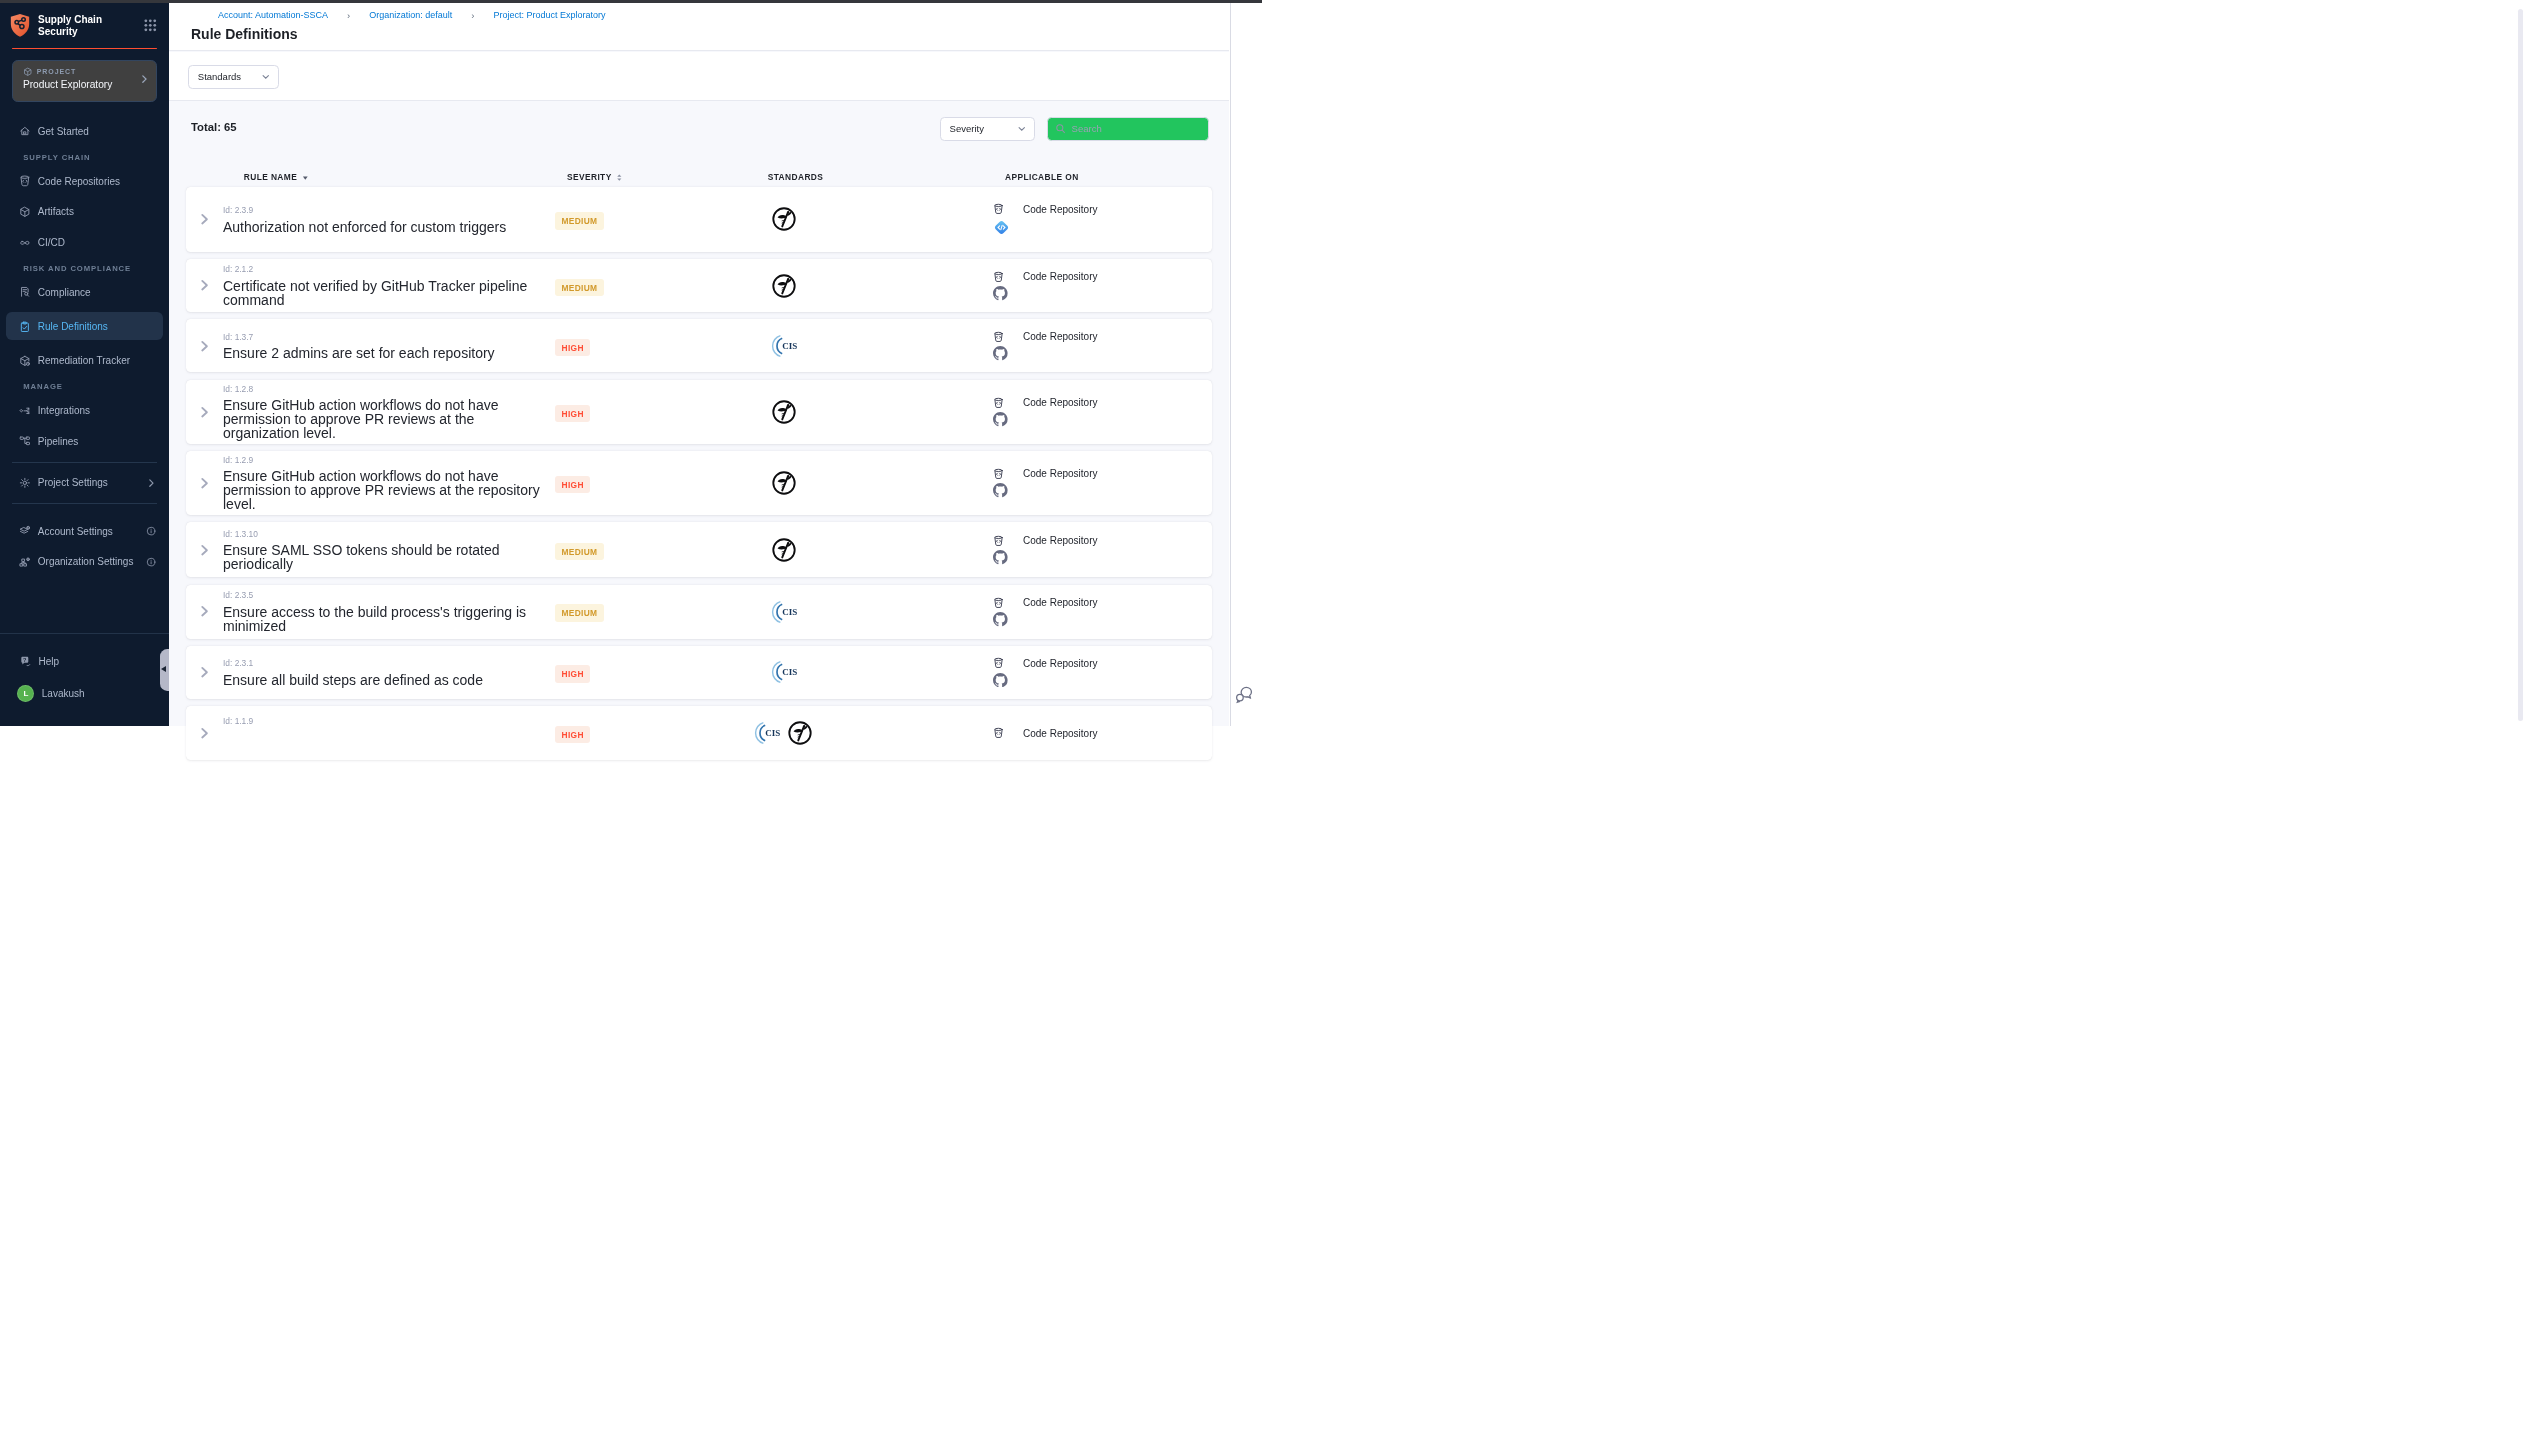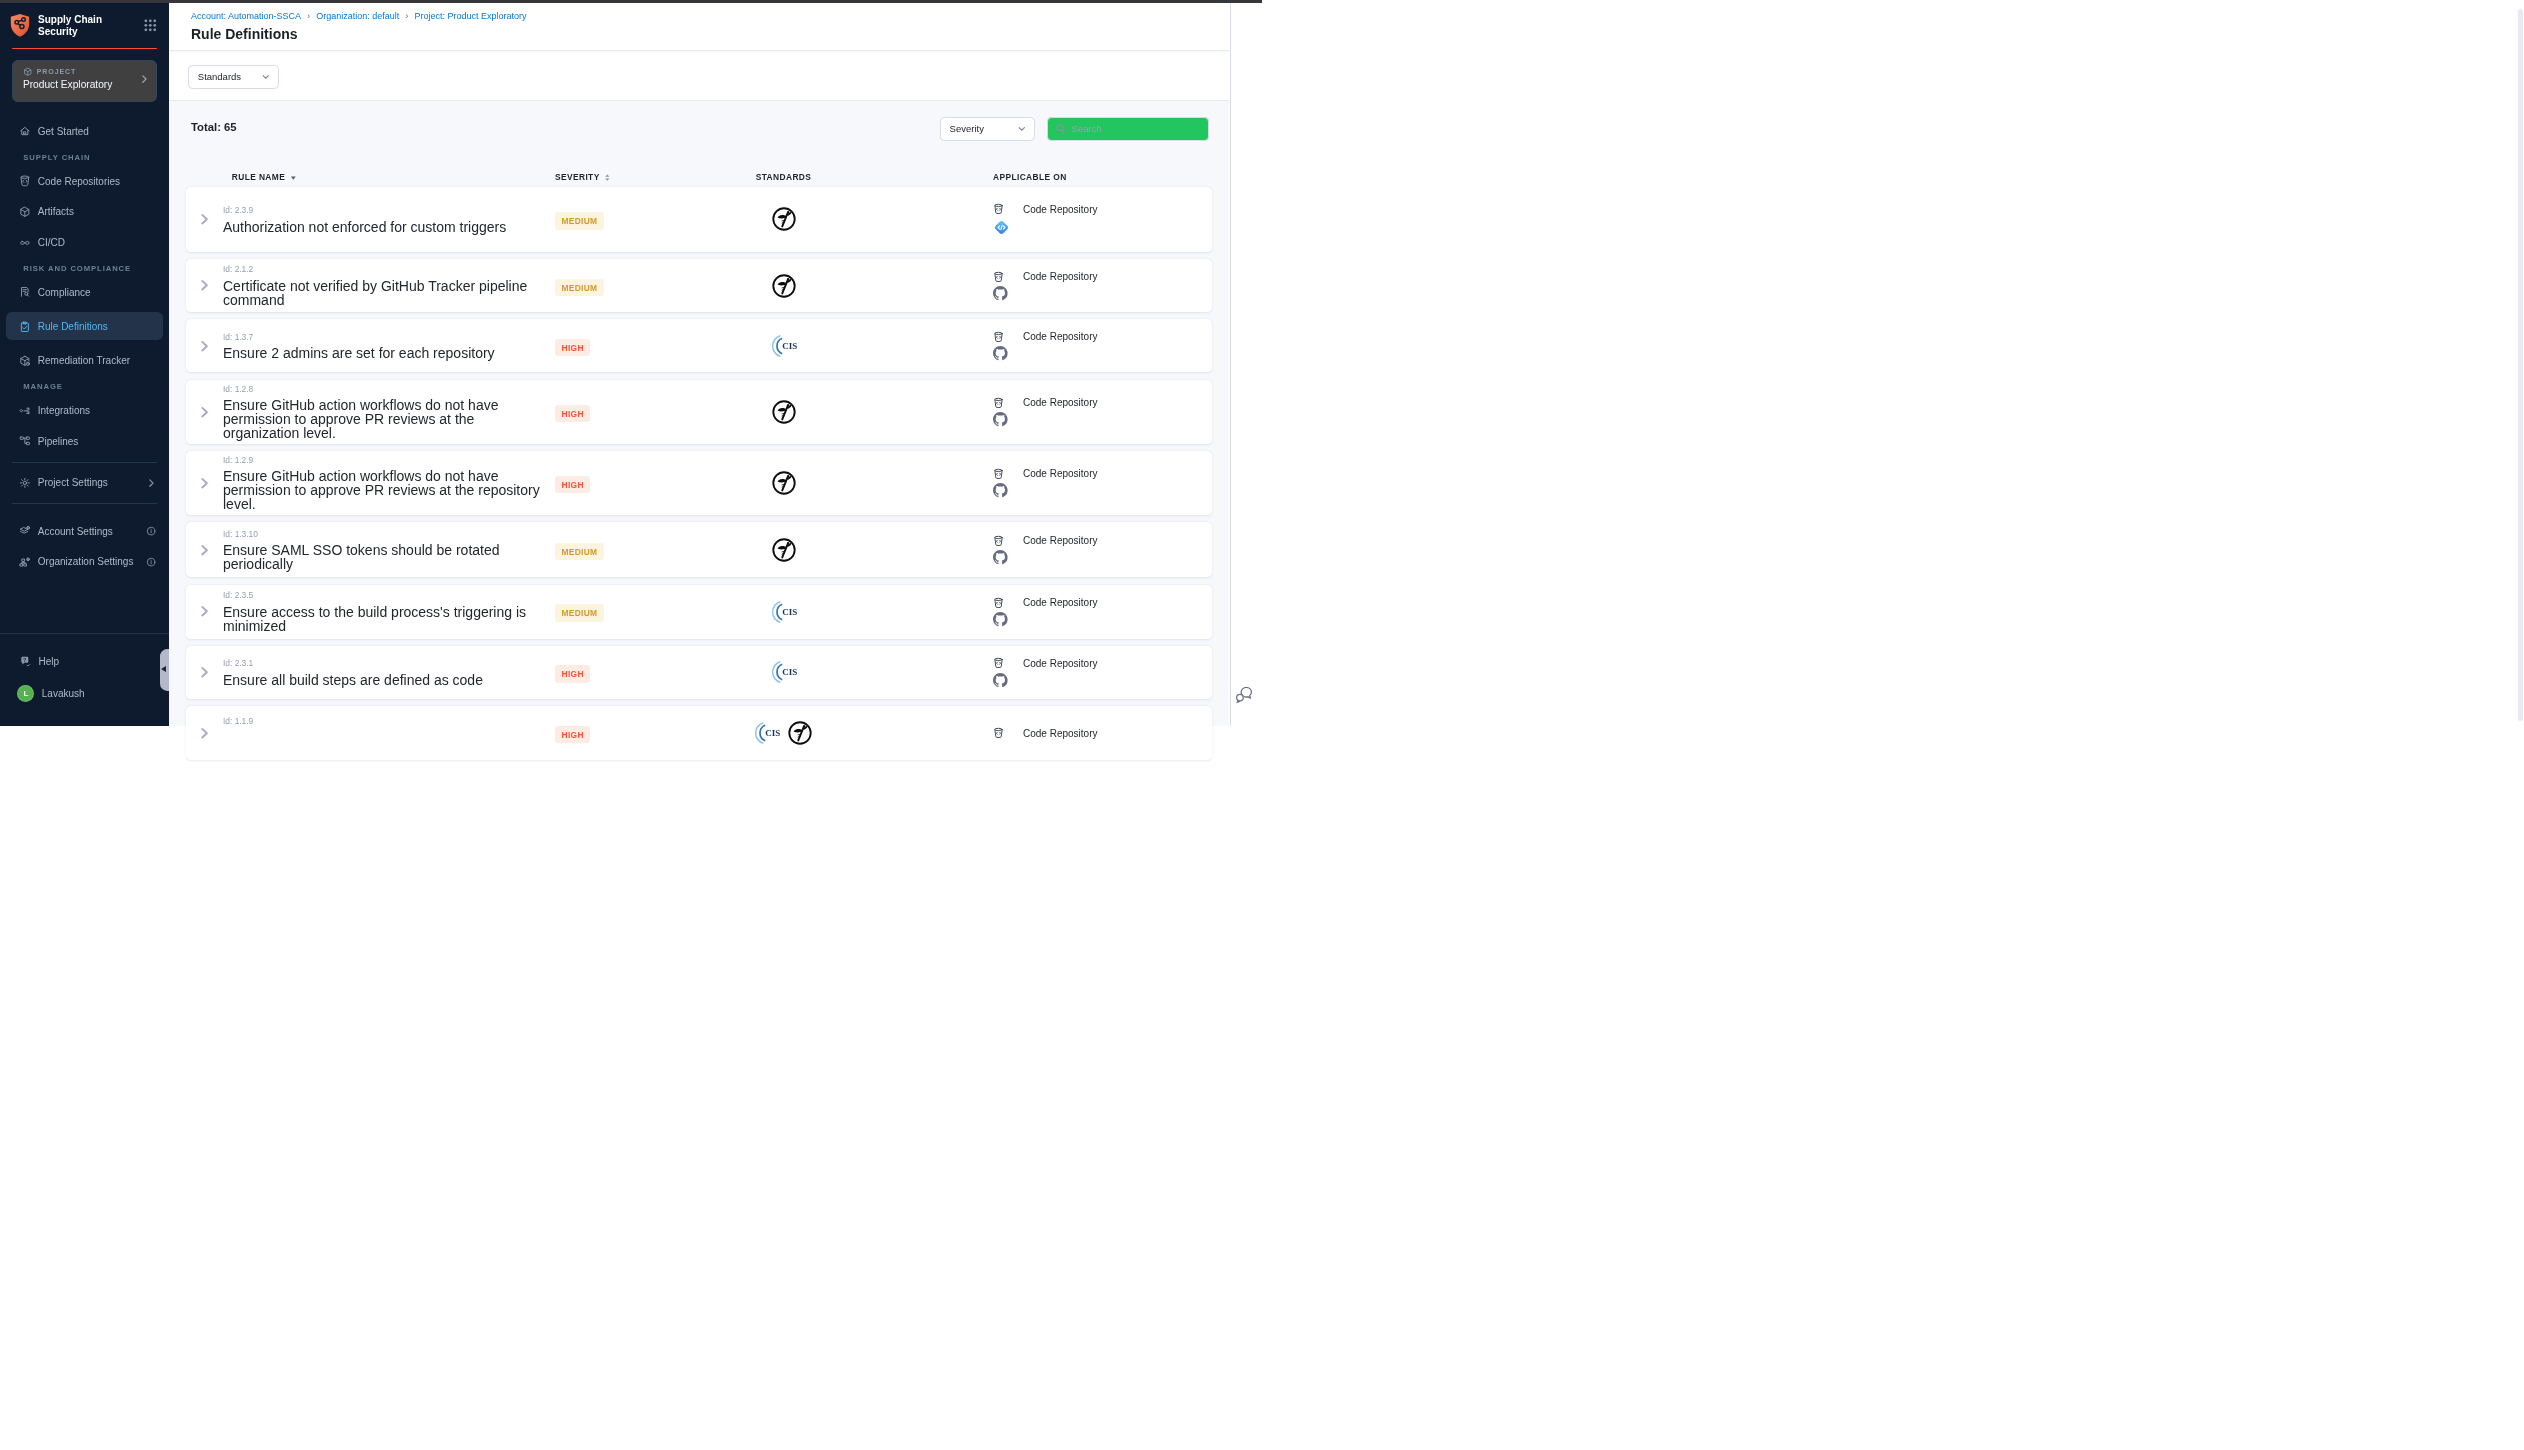"Account: Automation-SSCA" .breadcrumb { align-items: center -> flex-start; gap: 6px -> 19px; margin-left: none -> 27px }
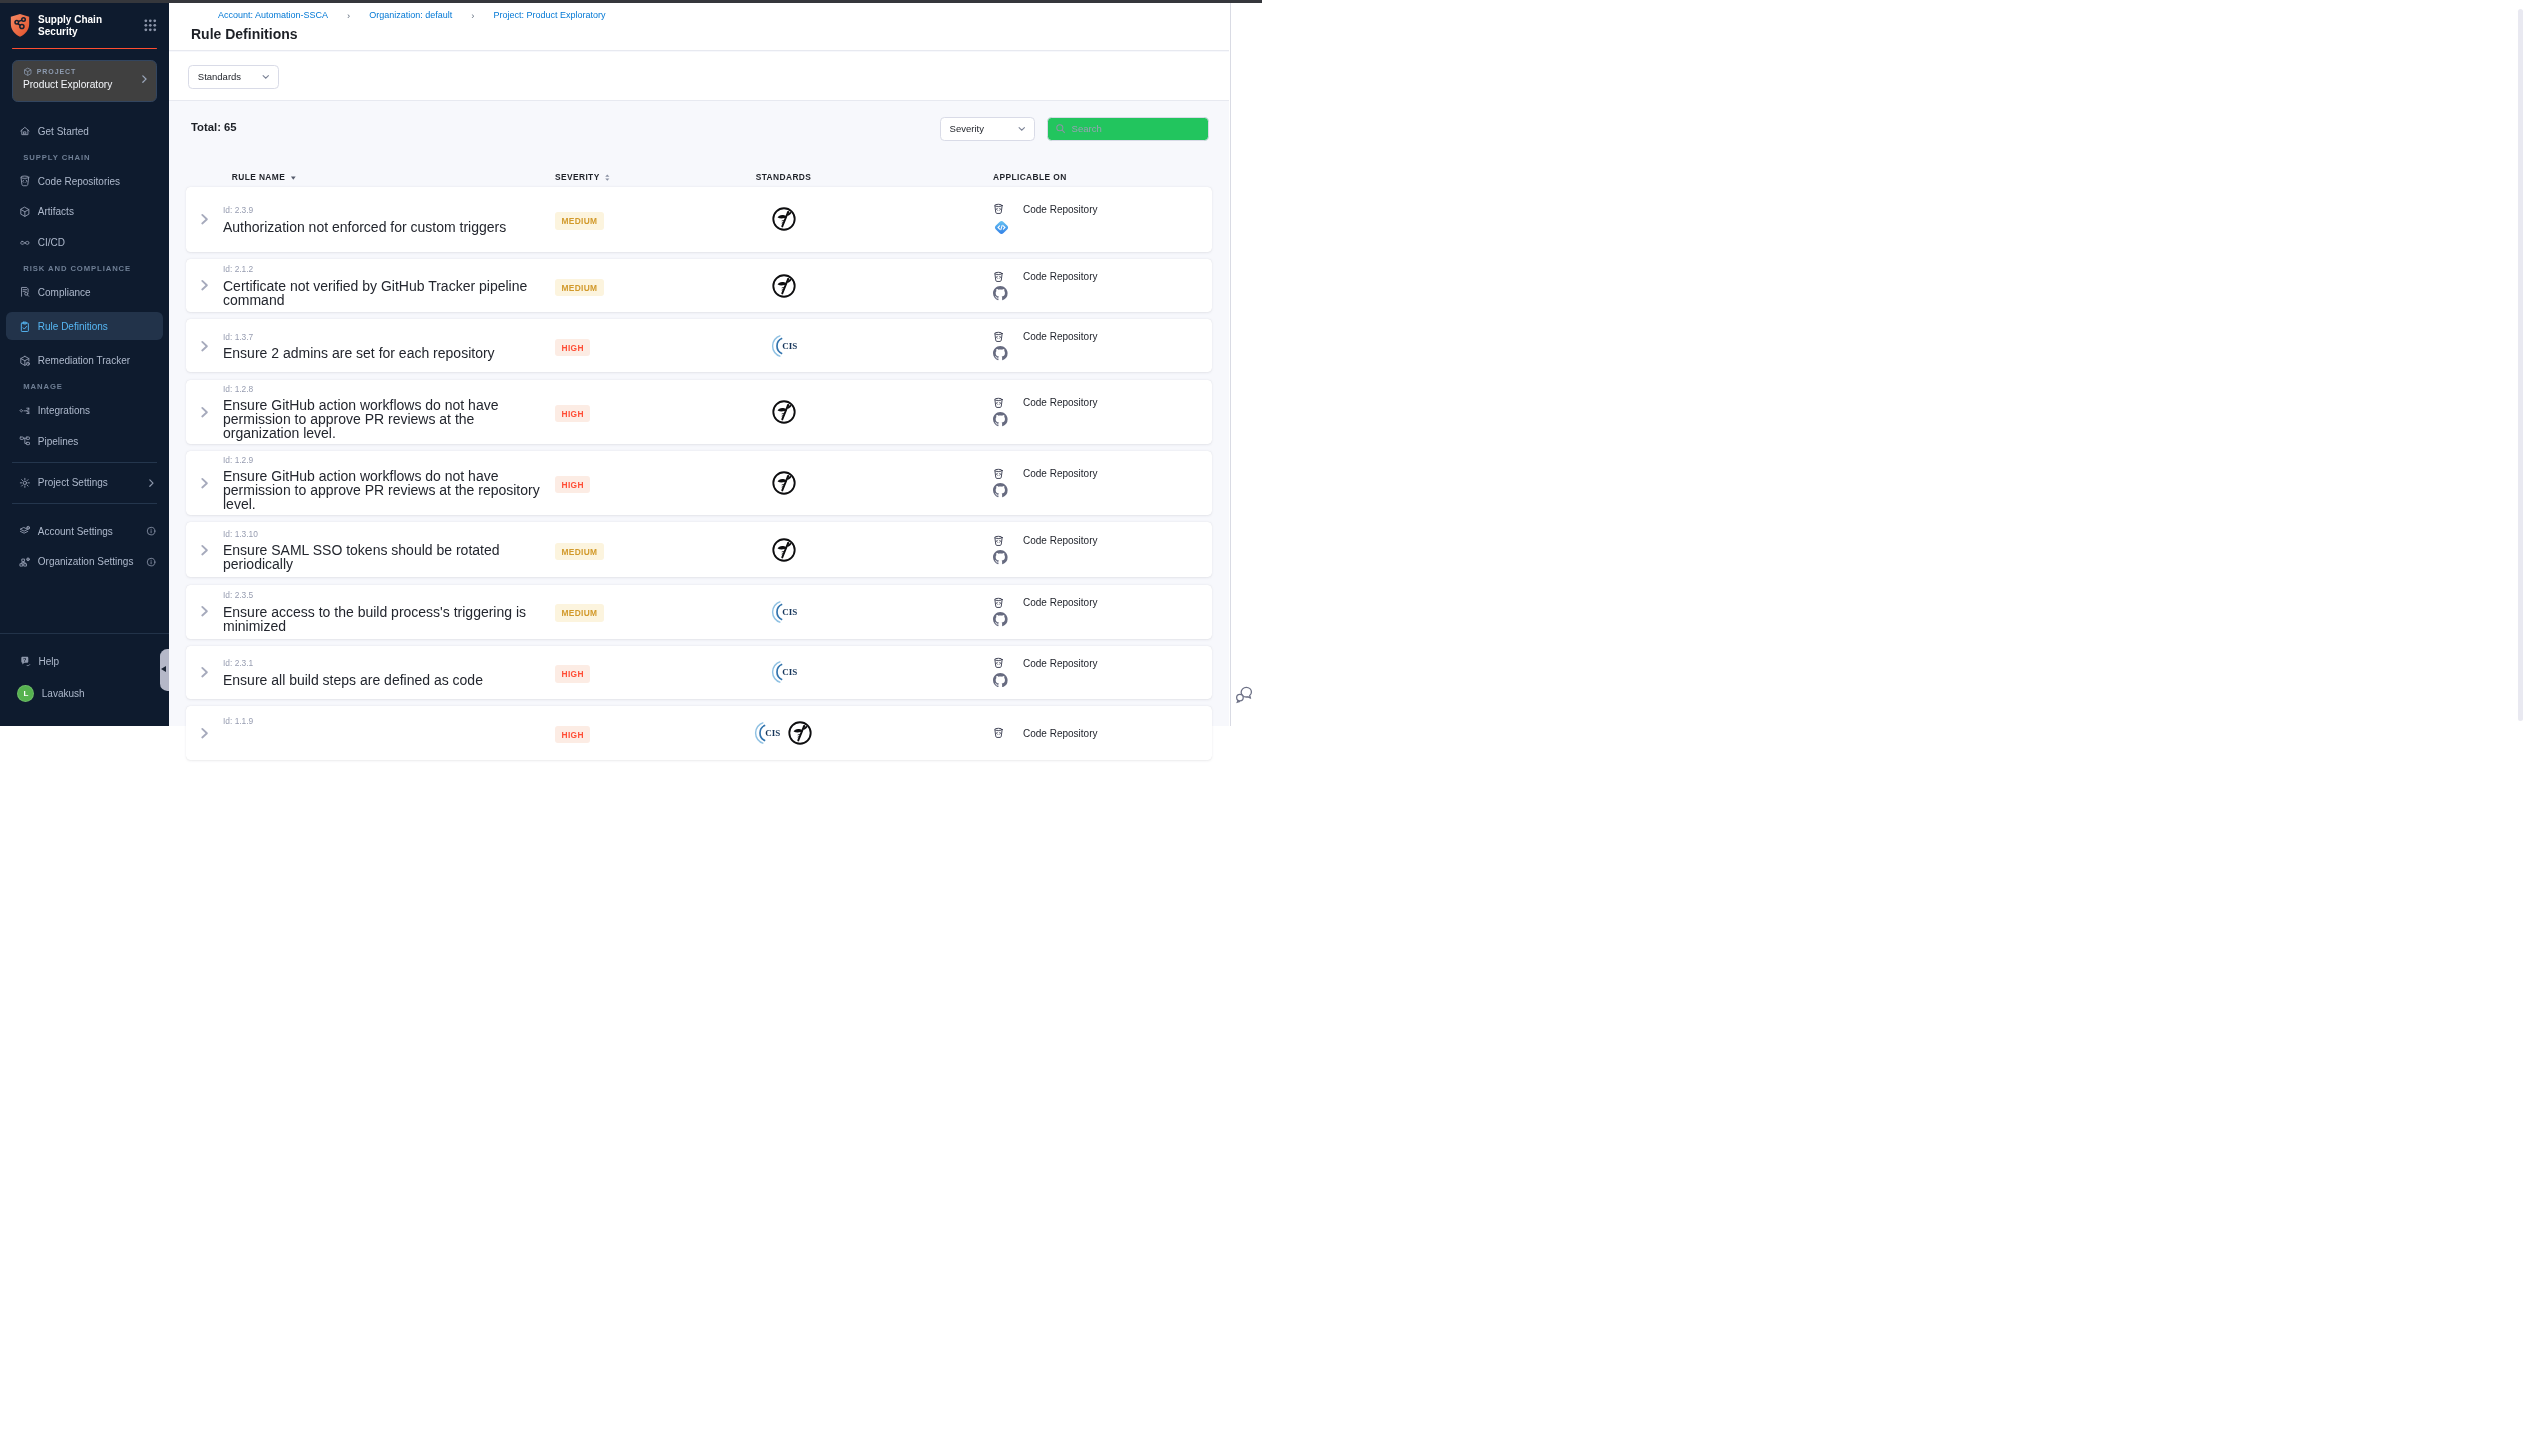"RULE NAME" .thead { left: 17px -> 29px }
